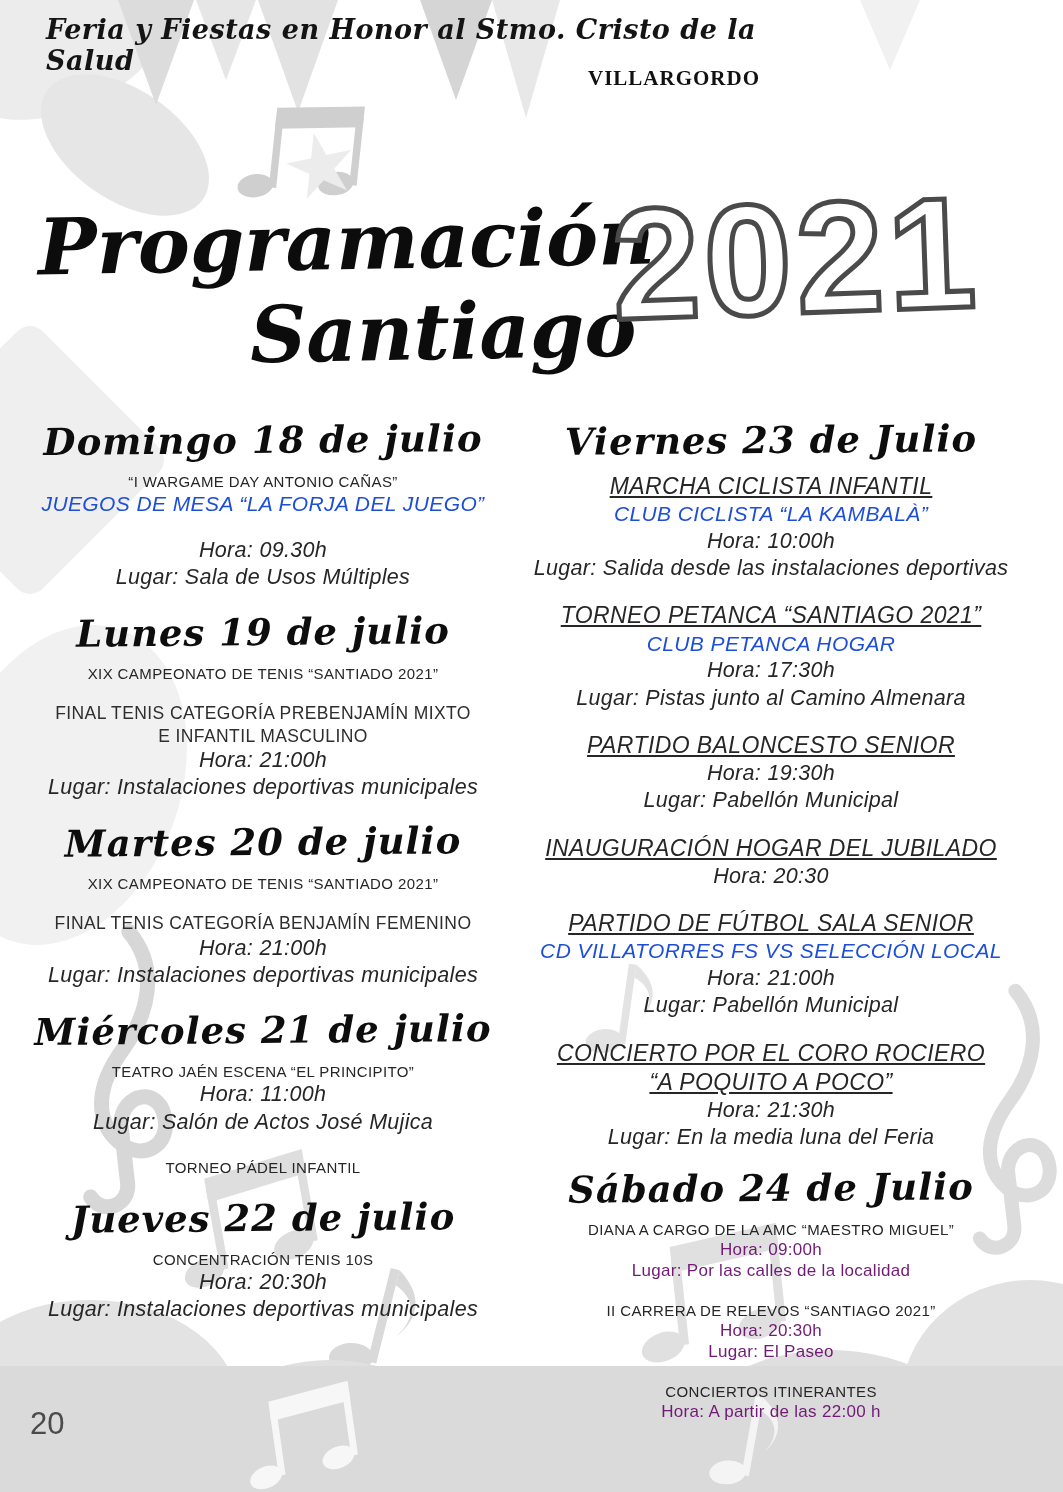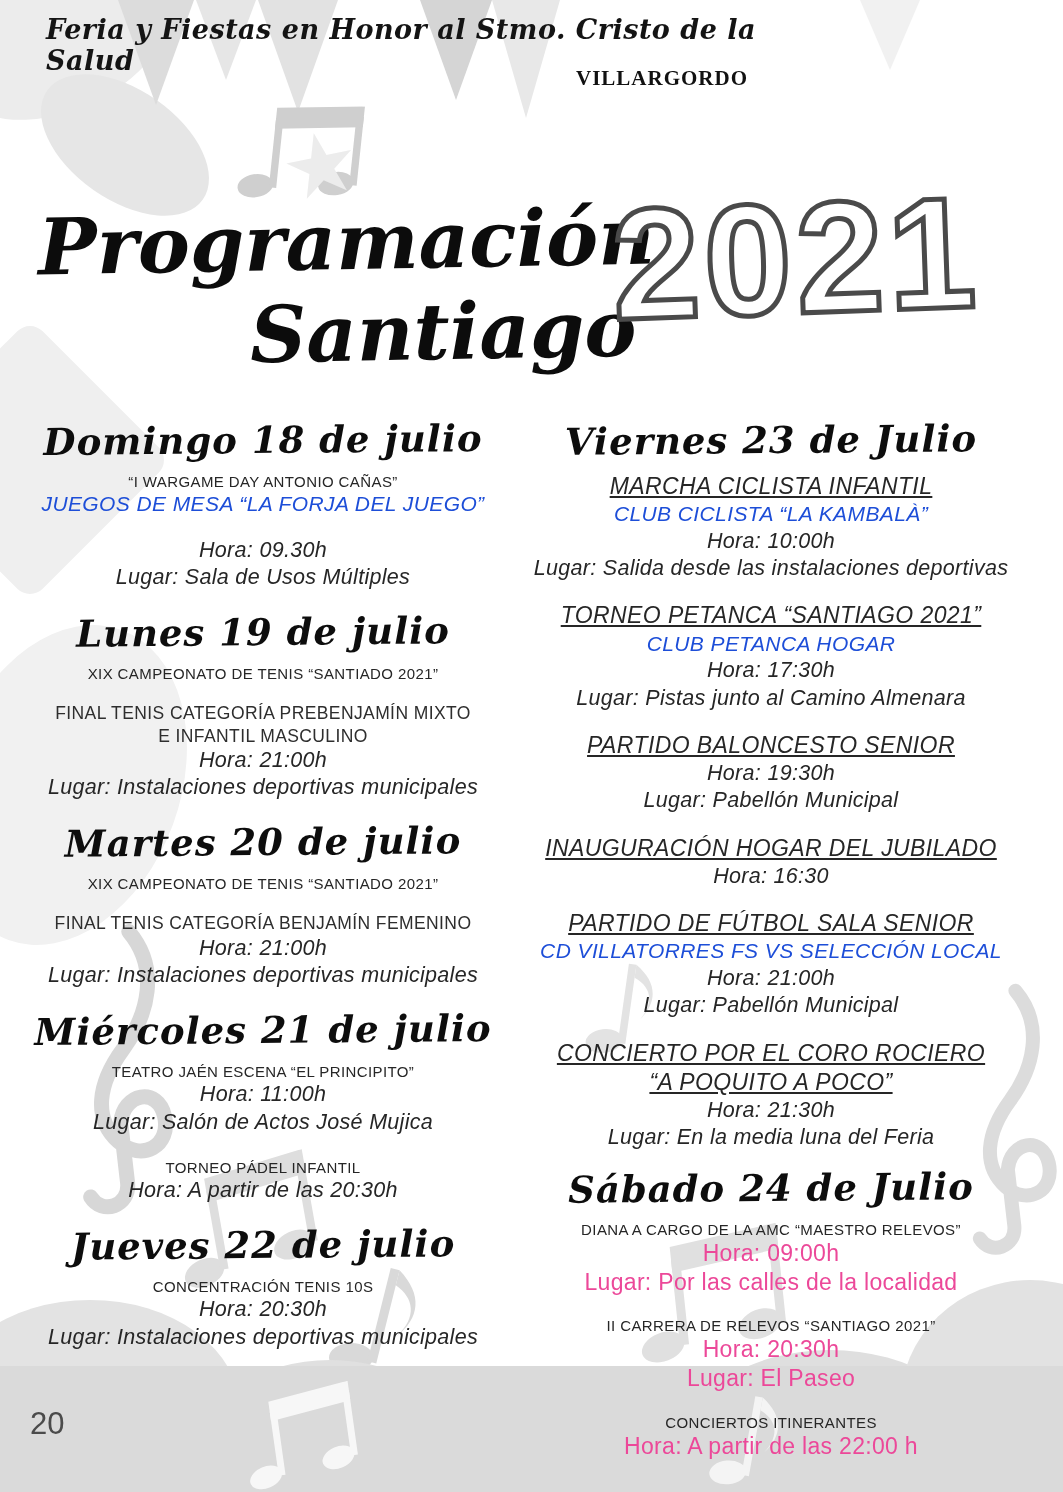"VILLARGORDO" .villargordo { left: 576px -> 560px; text-align: left -> right }
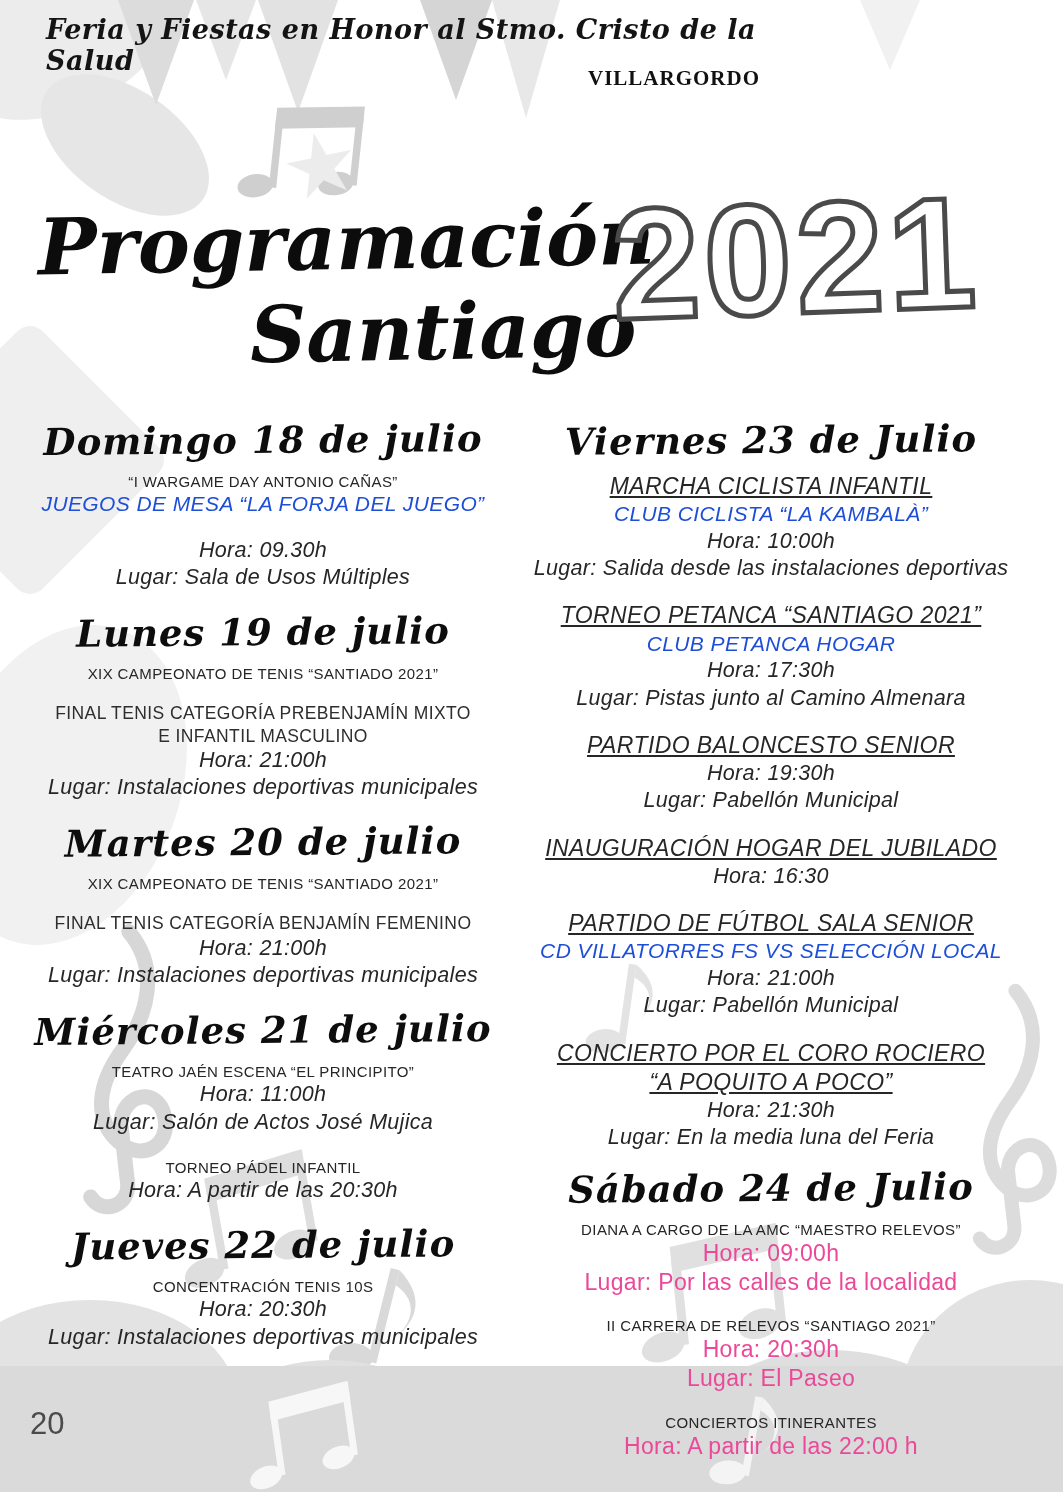"Hora: 16:30" div.line { text: 16:30 -> 20:30 }
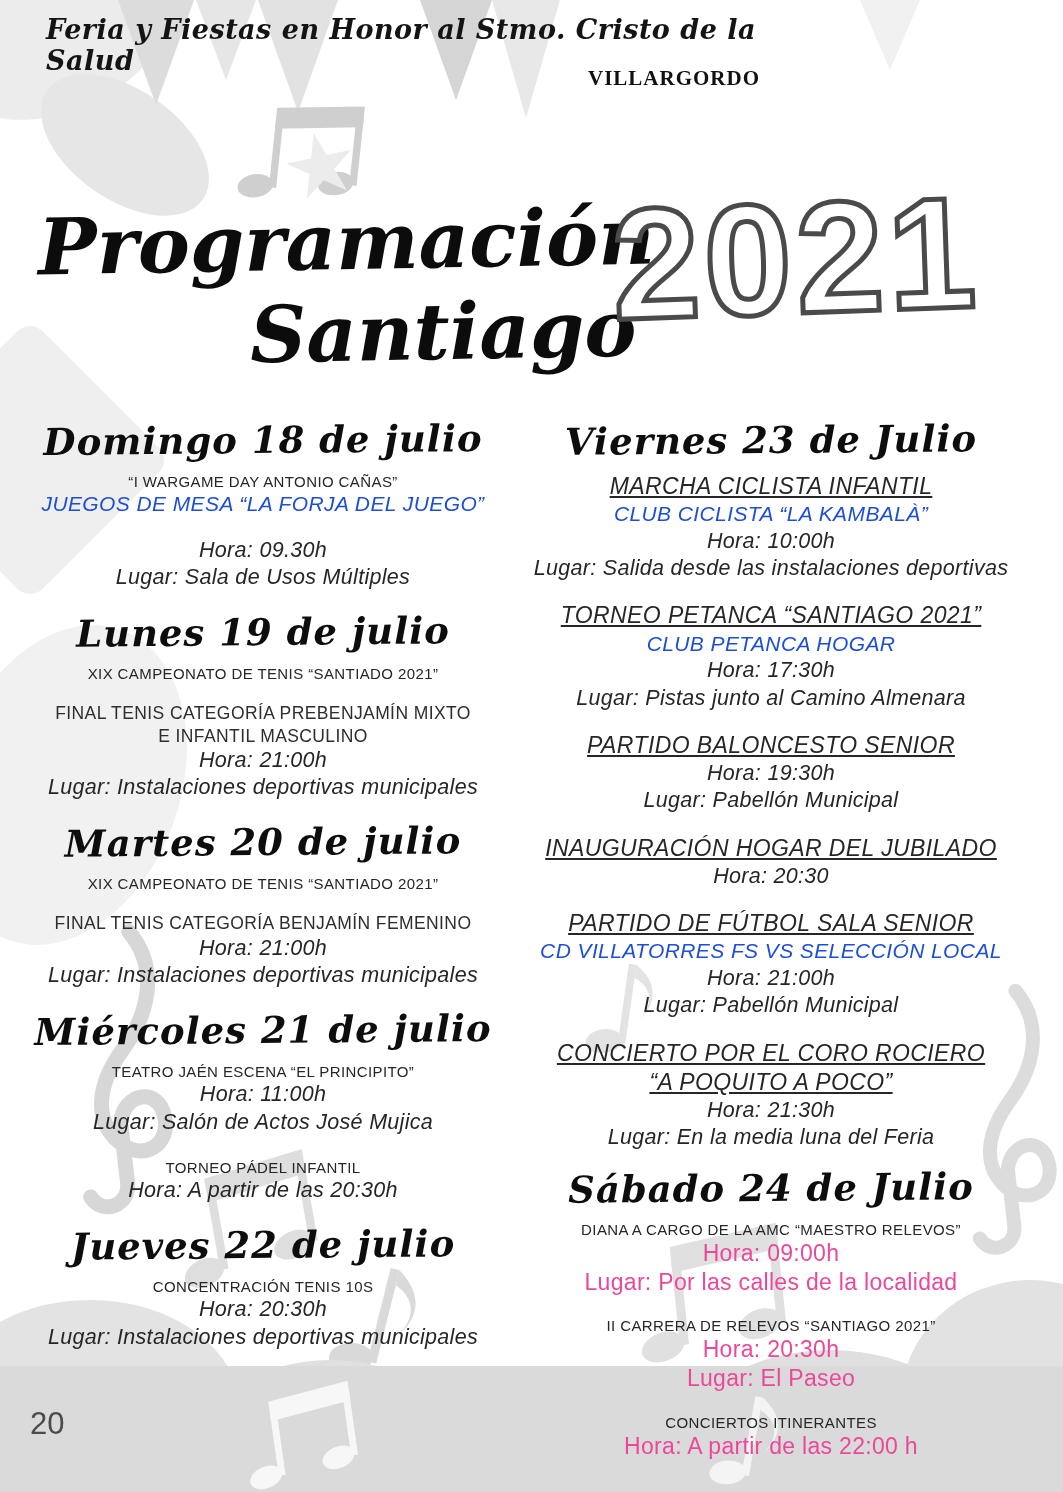"Hora: A partir de las 20:30h" div.line { html: <div>Hora: A partir de las 20:30h</div> -> none }
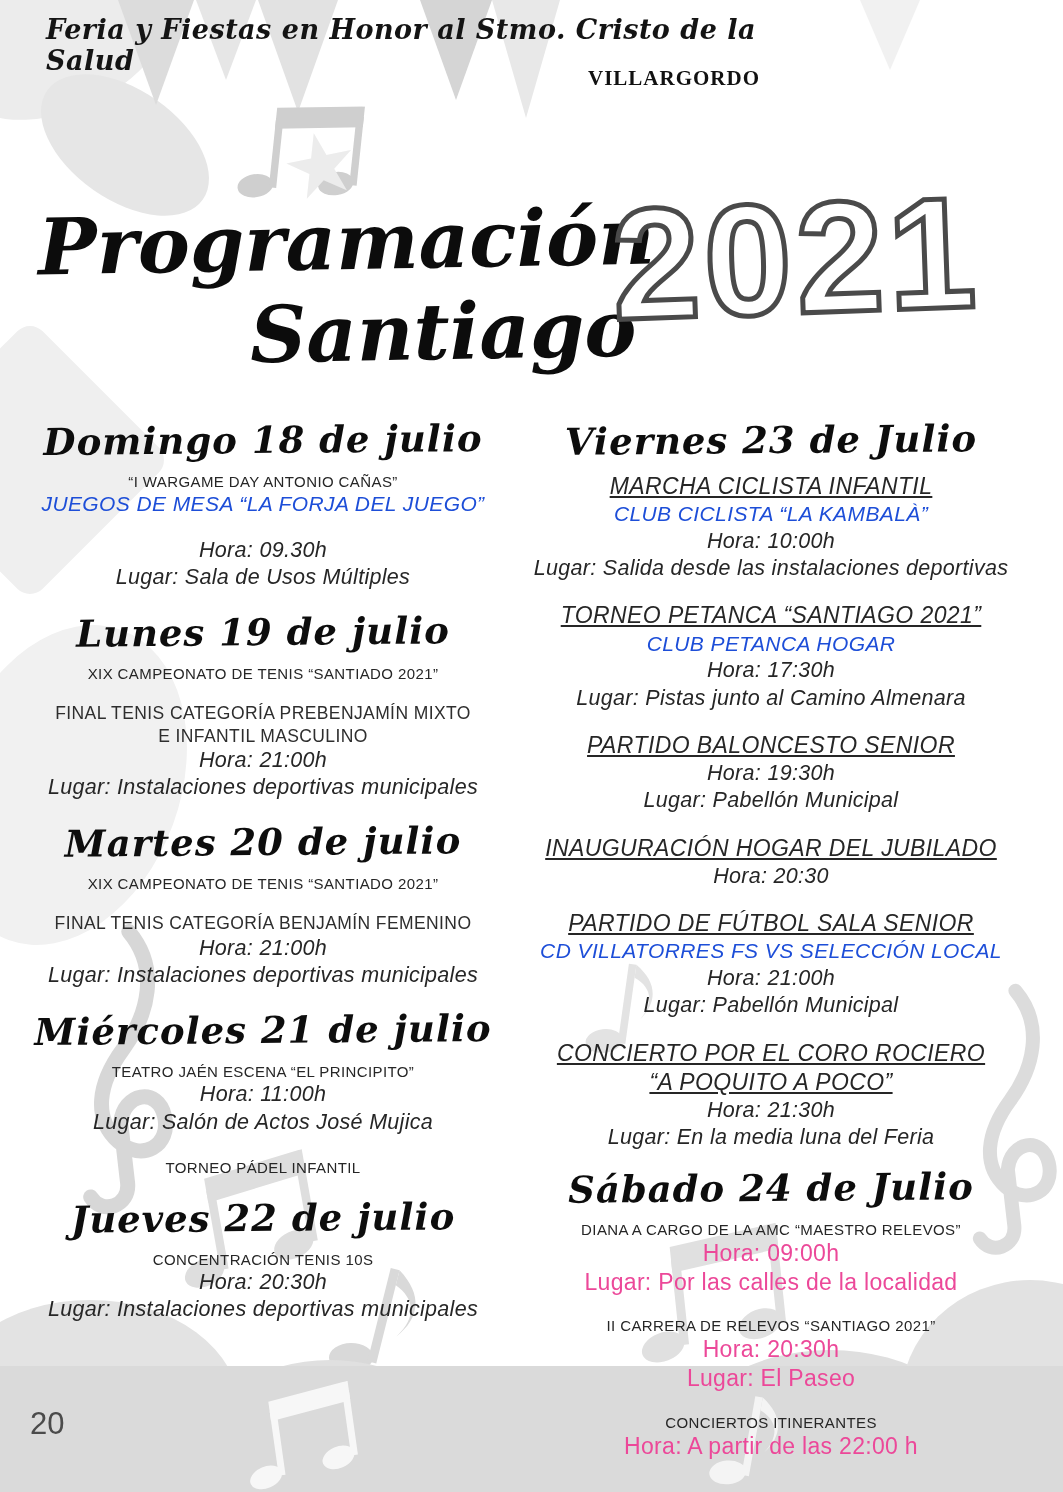"DIANA A CARGO DE LA" div.line { text: RELEVOS -> MIGUEL }
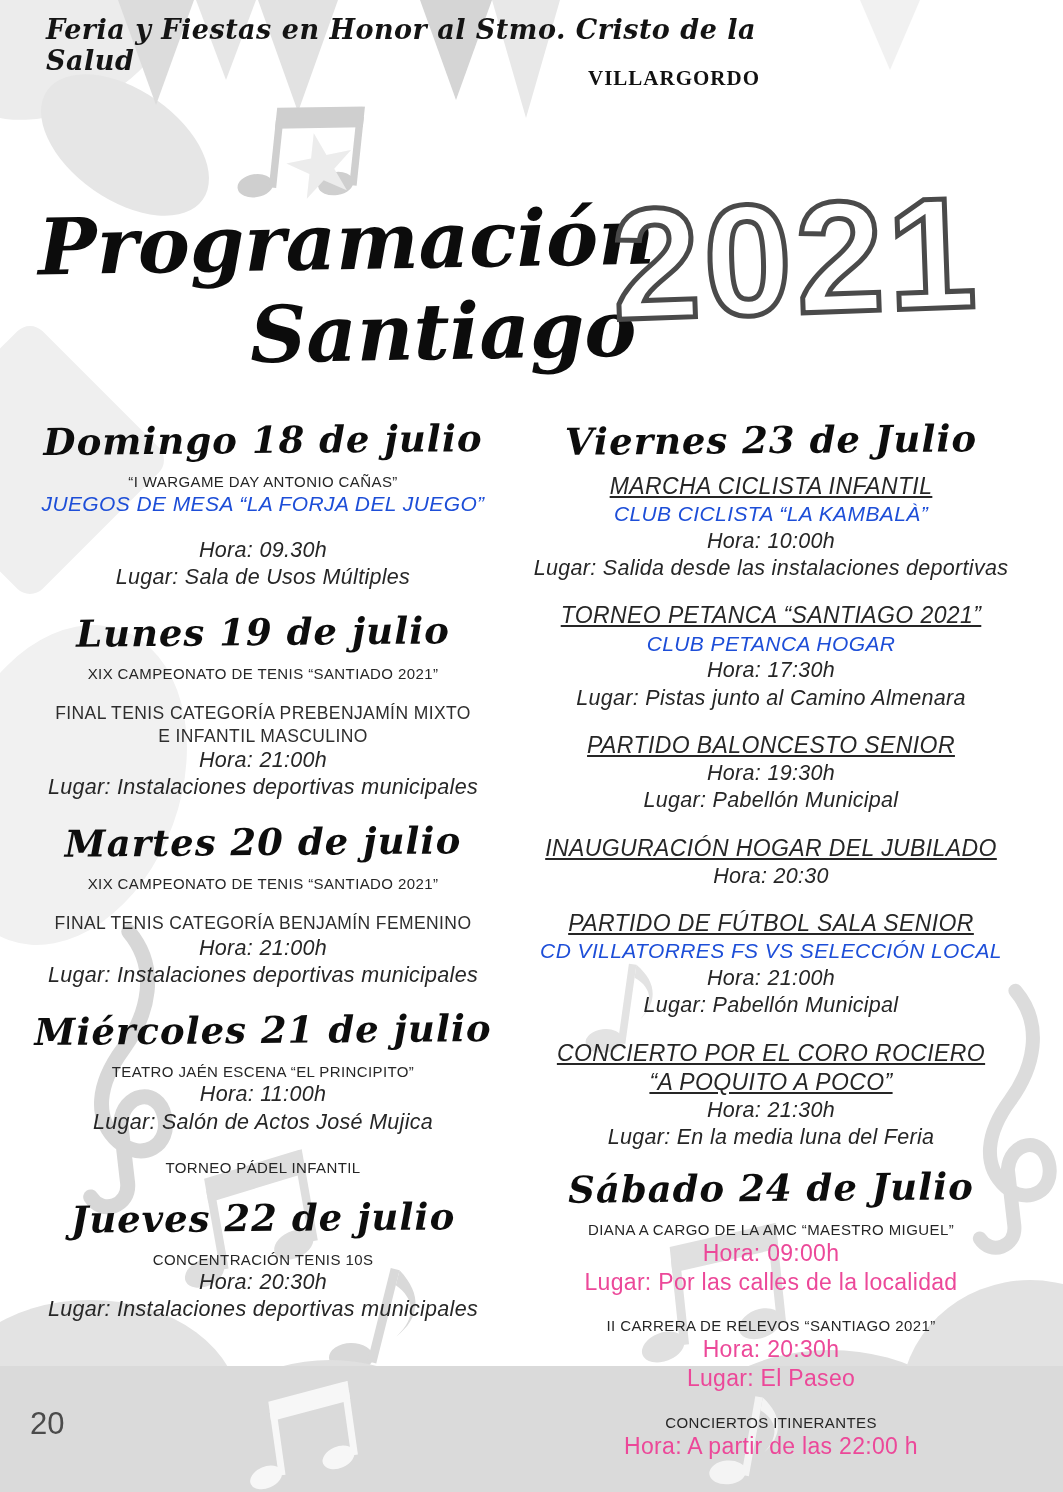"Hora: 09:00h" .d { color: #ec4899 -> #701a75; font-size: 23px -> 17px }
